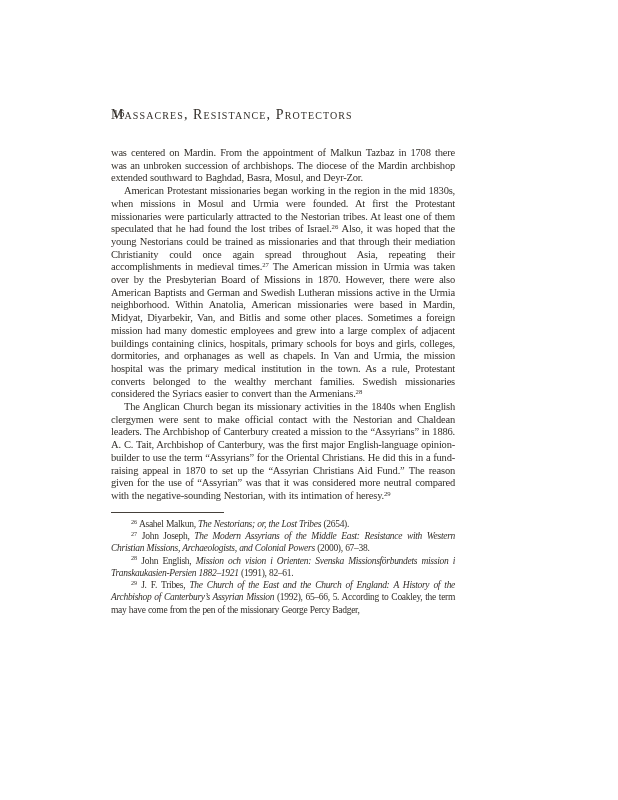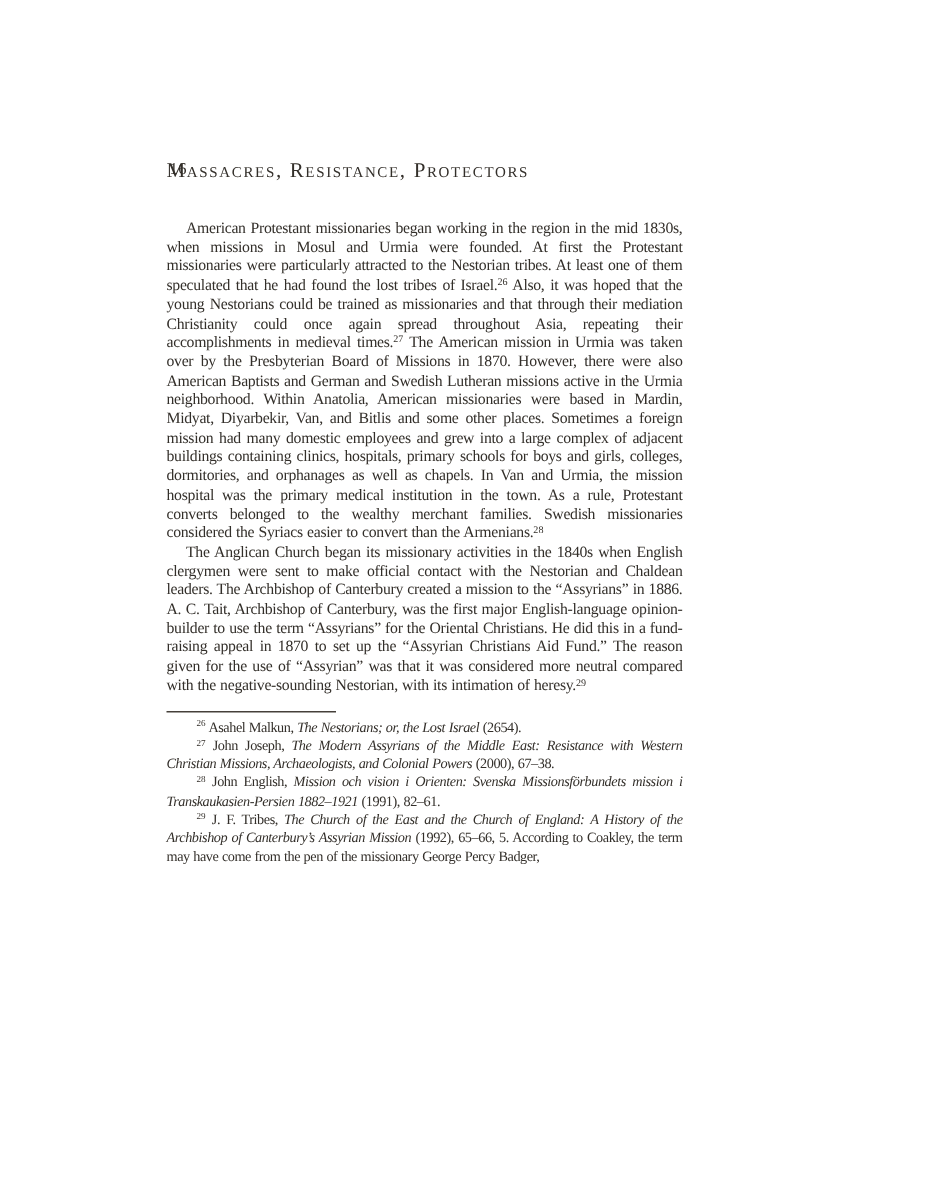"was centered on Mardin. From" p { html: none -> <p><span>was centered on Mardin. From the appointment of Malkun Tazbaz in 1708 there was an unbroken succession of archbishops. The diocese of the Mardin archbishop extended southward to Baghdad, Basra, Mosul, and Deyr-Zor.</span></p> }
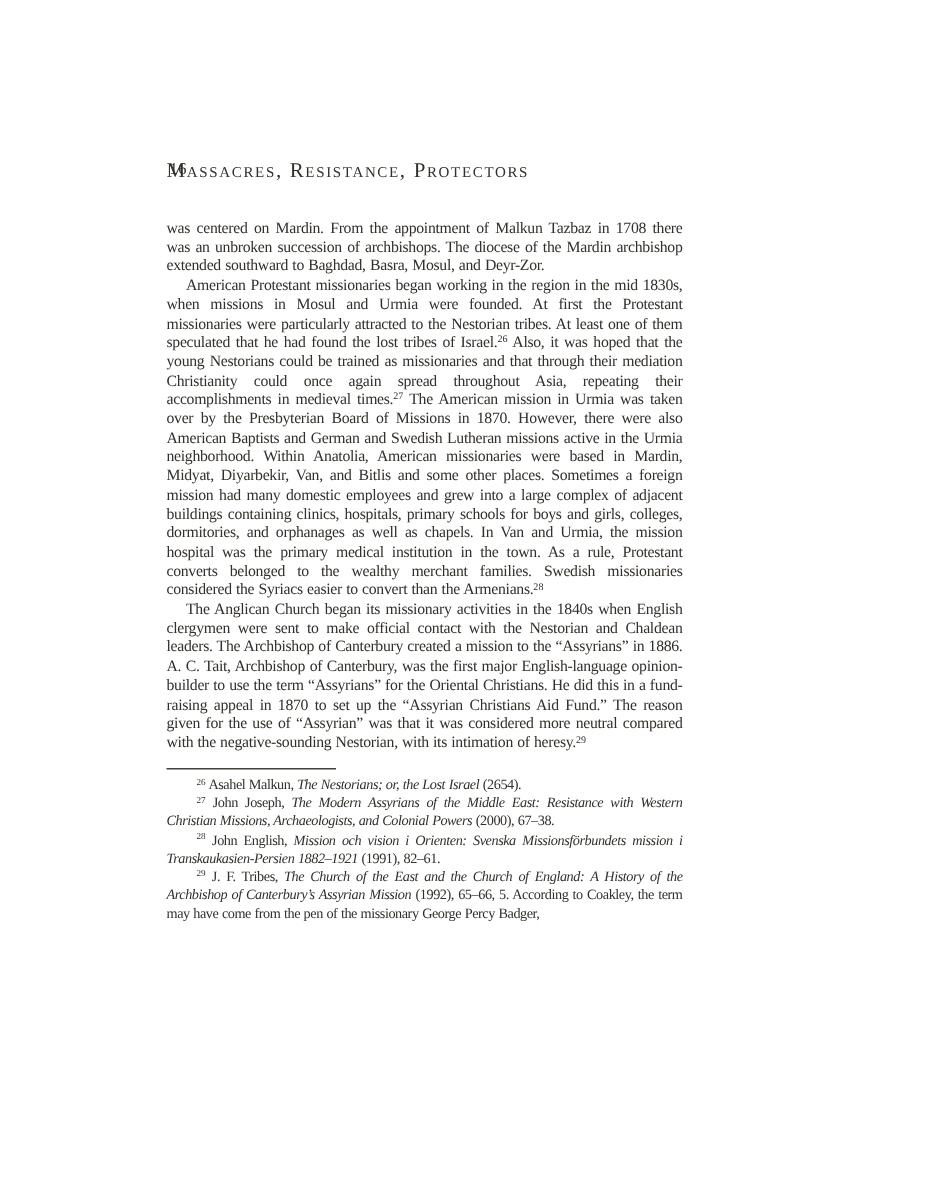"The Nestorians; or, the Lost" em { text: Israel -> Tribes }
